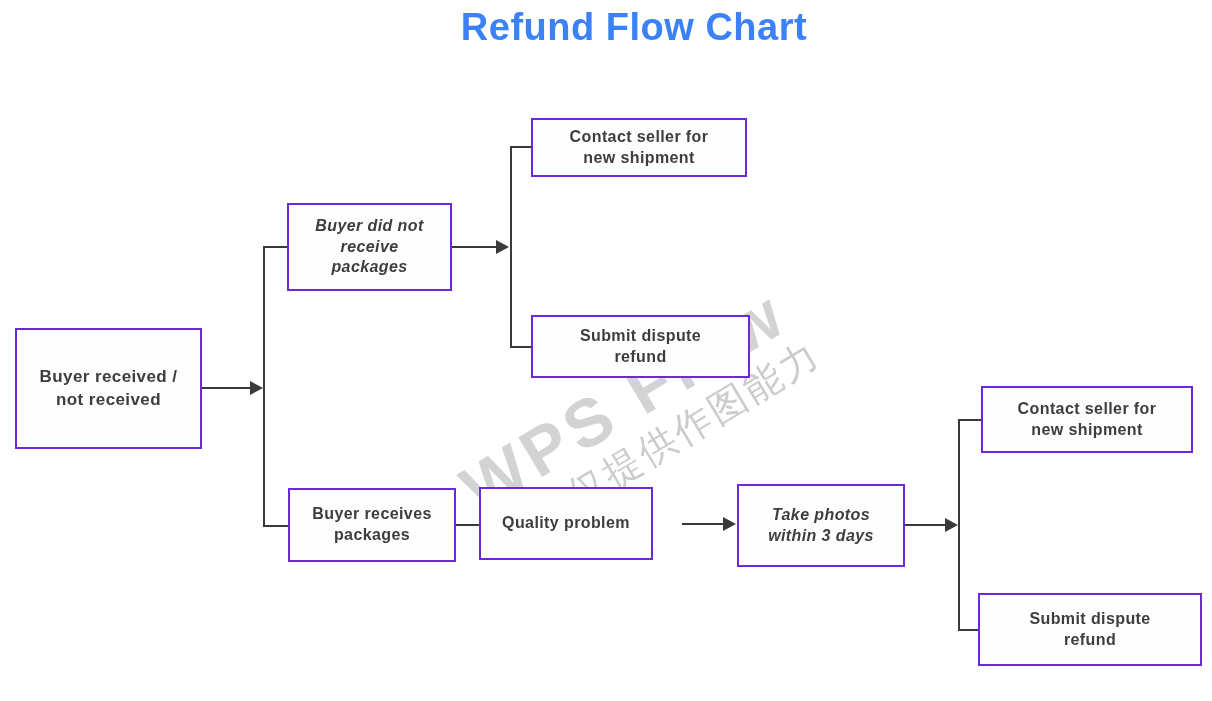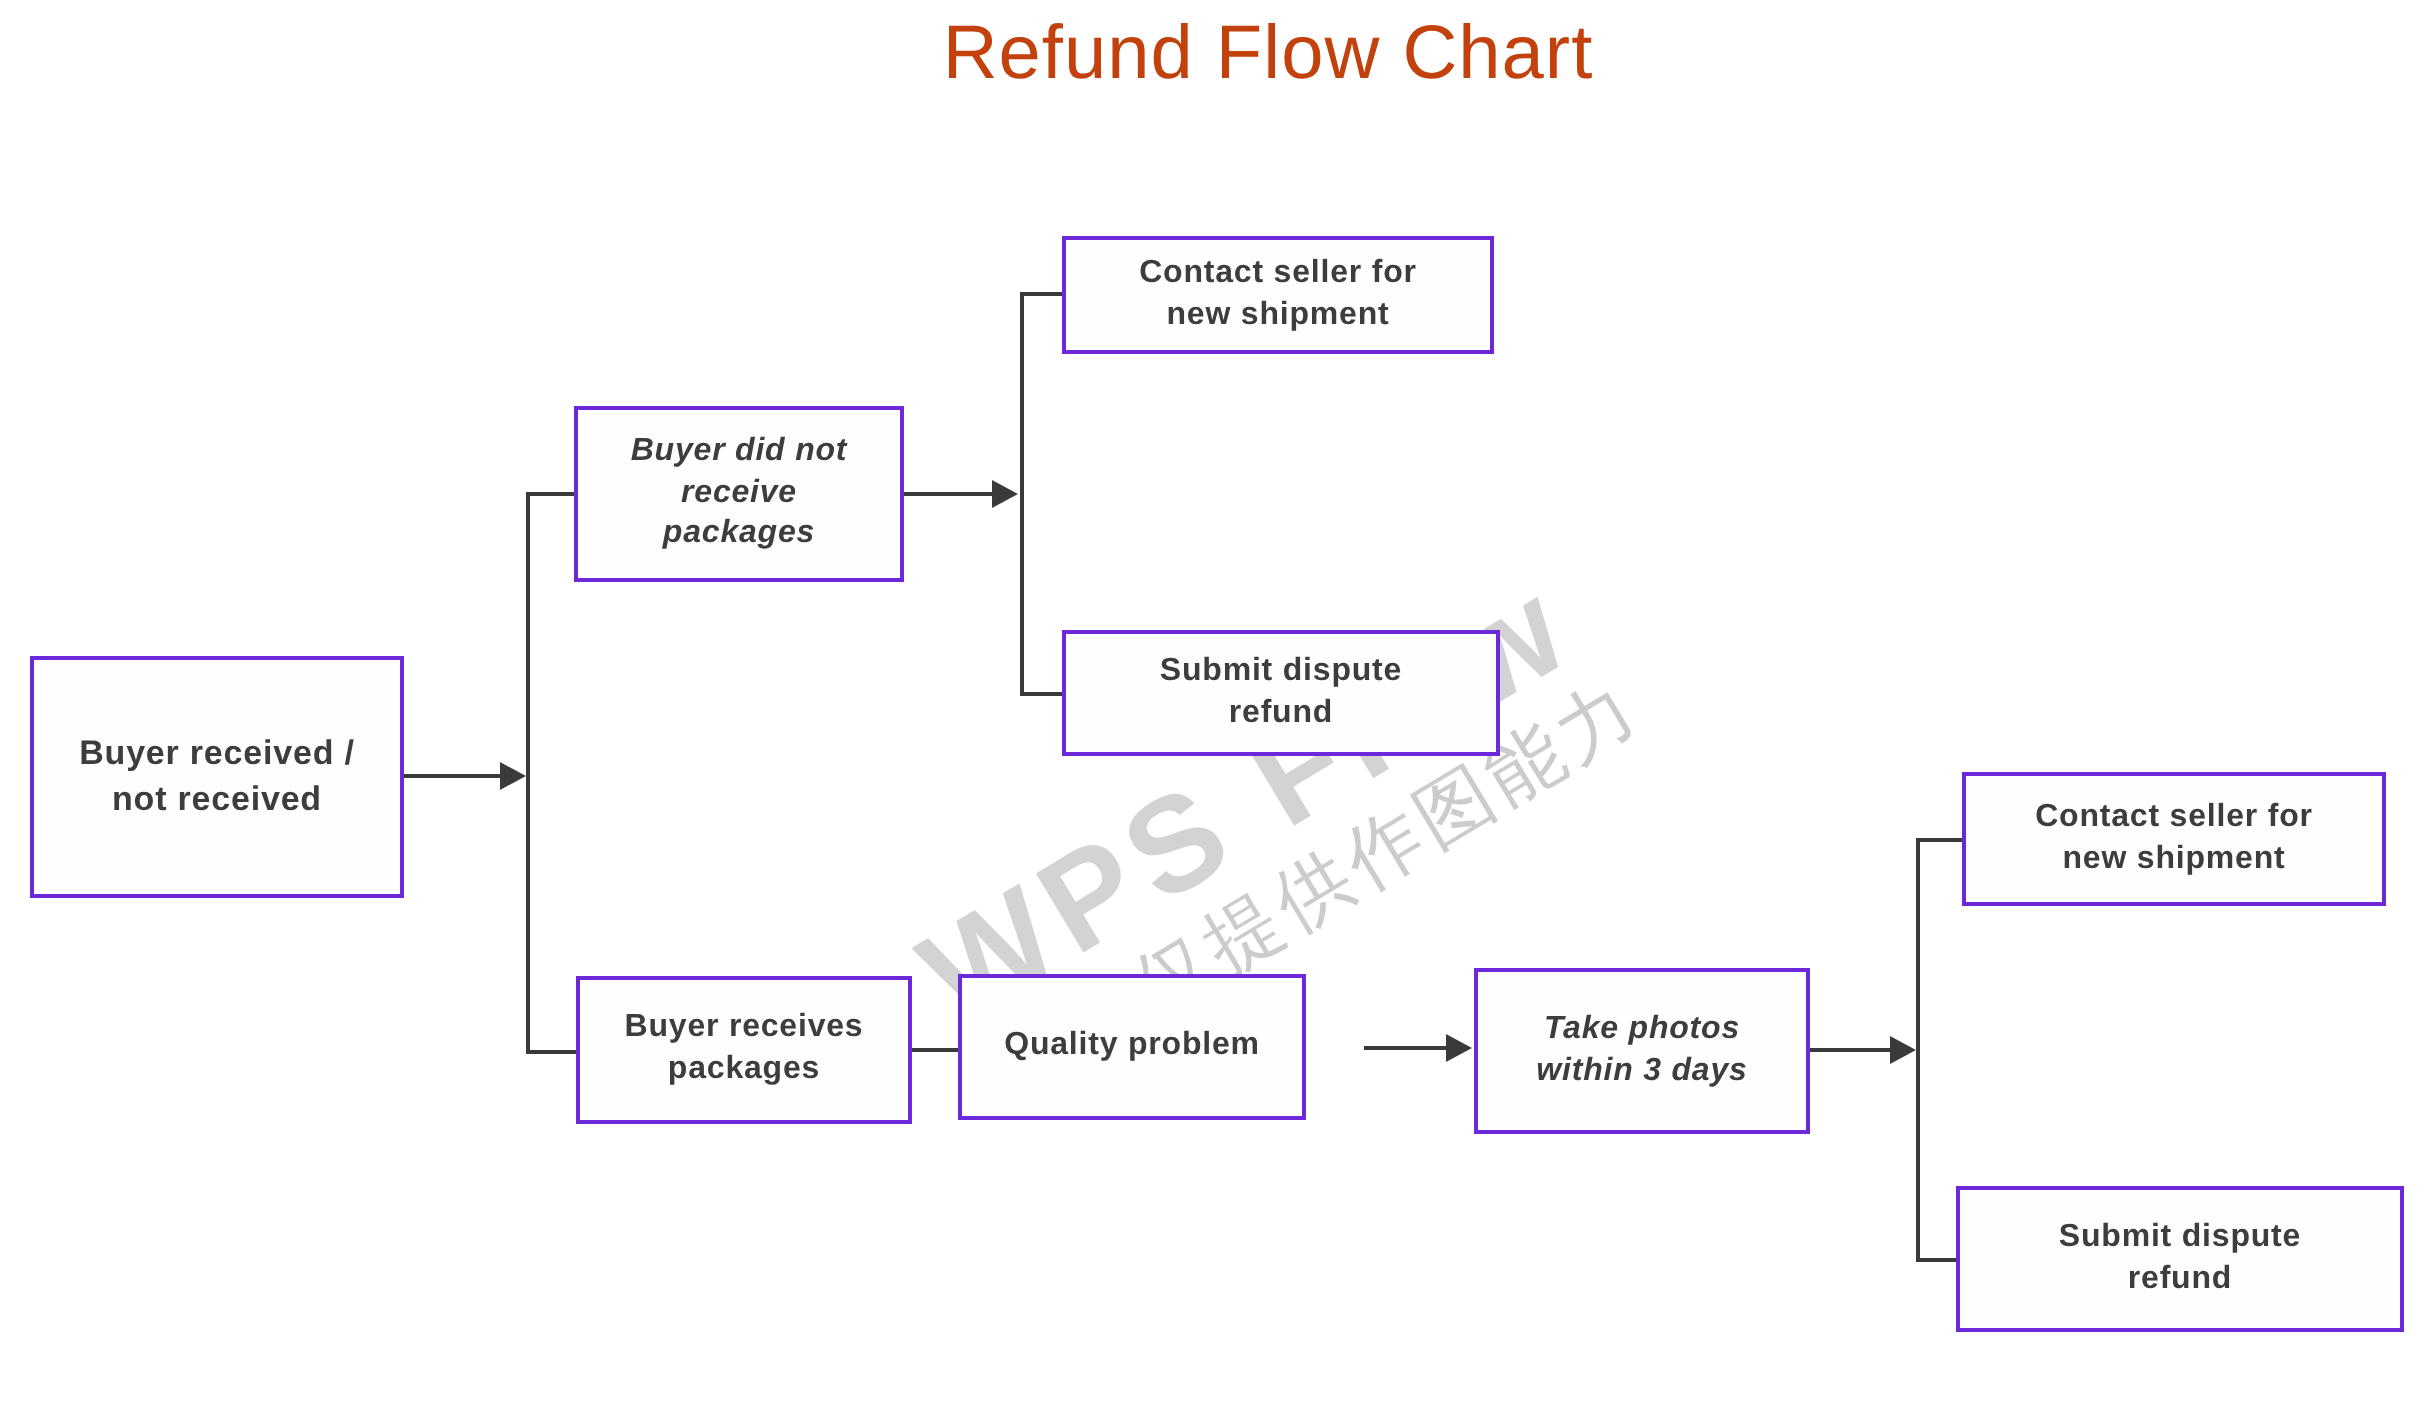"Refund Flow Chart" .title { color: #c2410c -> #3b82f6; font-weight: 400 -> 700 }
